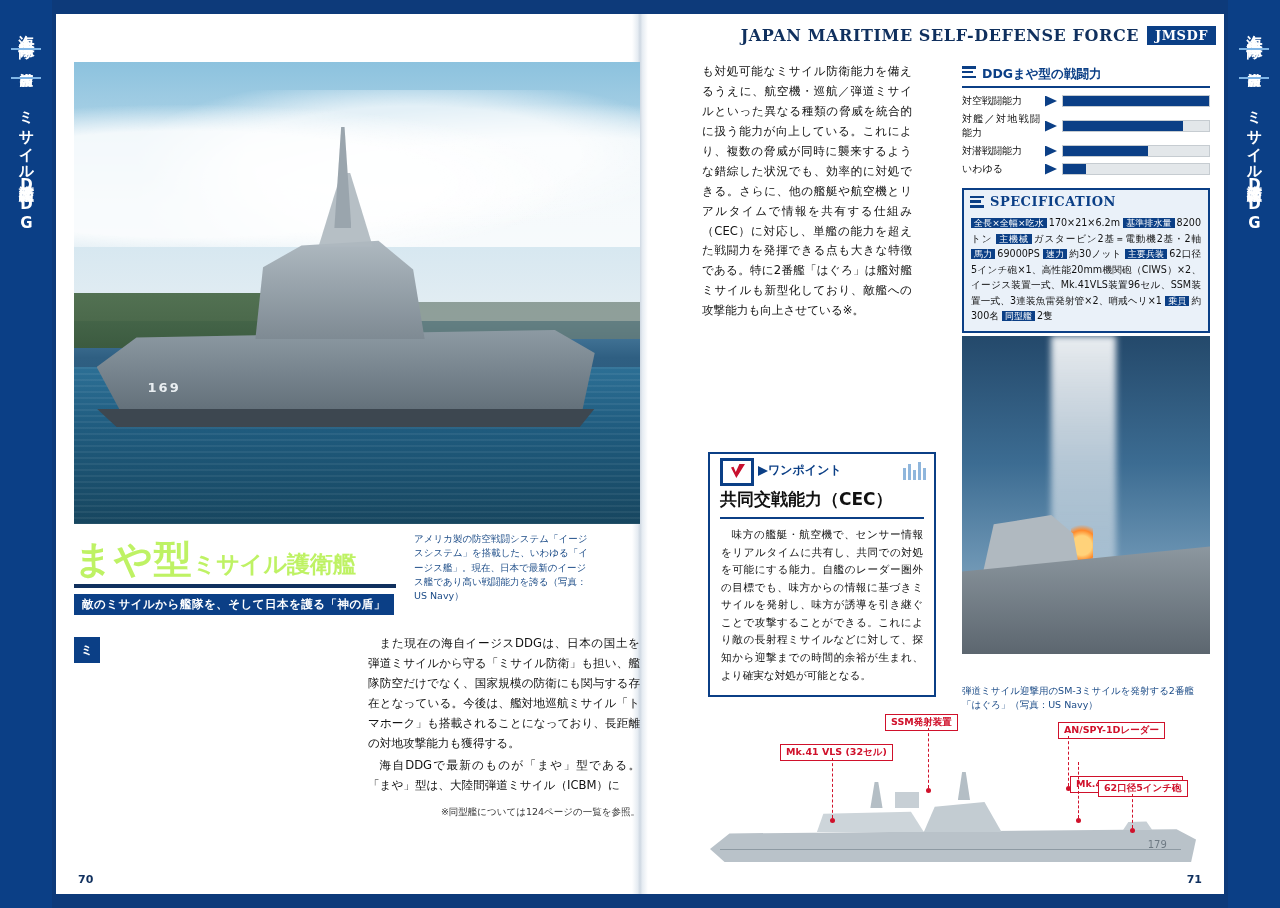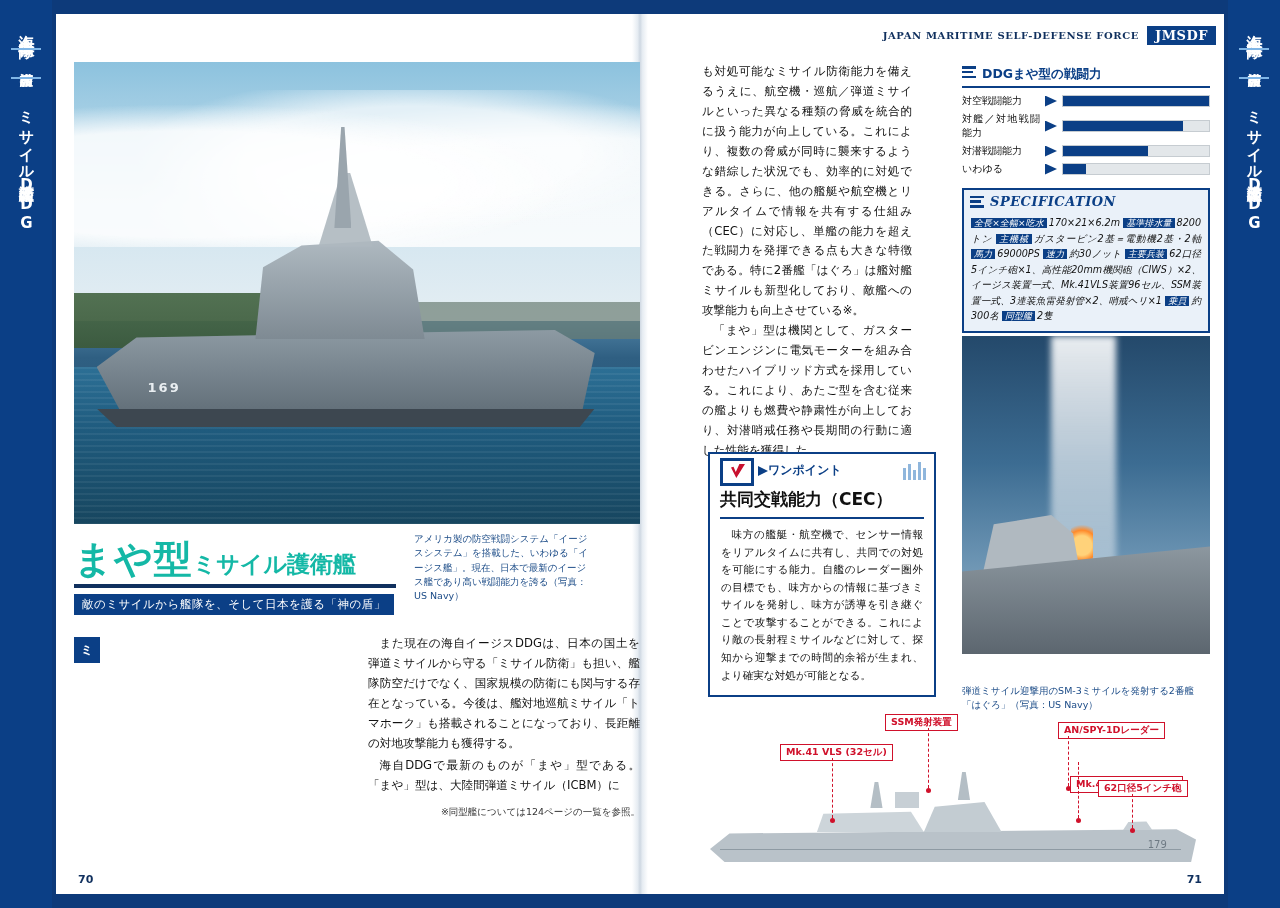"JAPAN MARITIME SELF-DEFENSE FORCE" .hdr .jmsdf-text { font-size: 10px -> 16px }
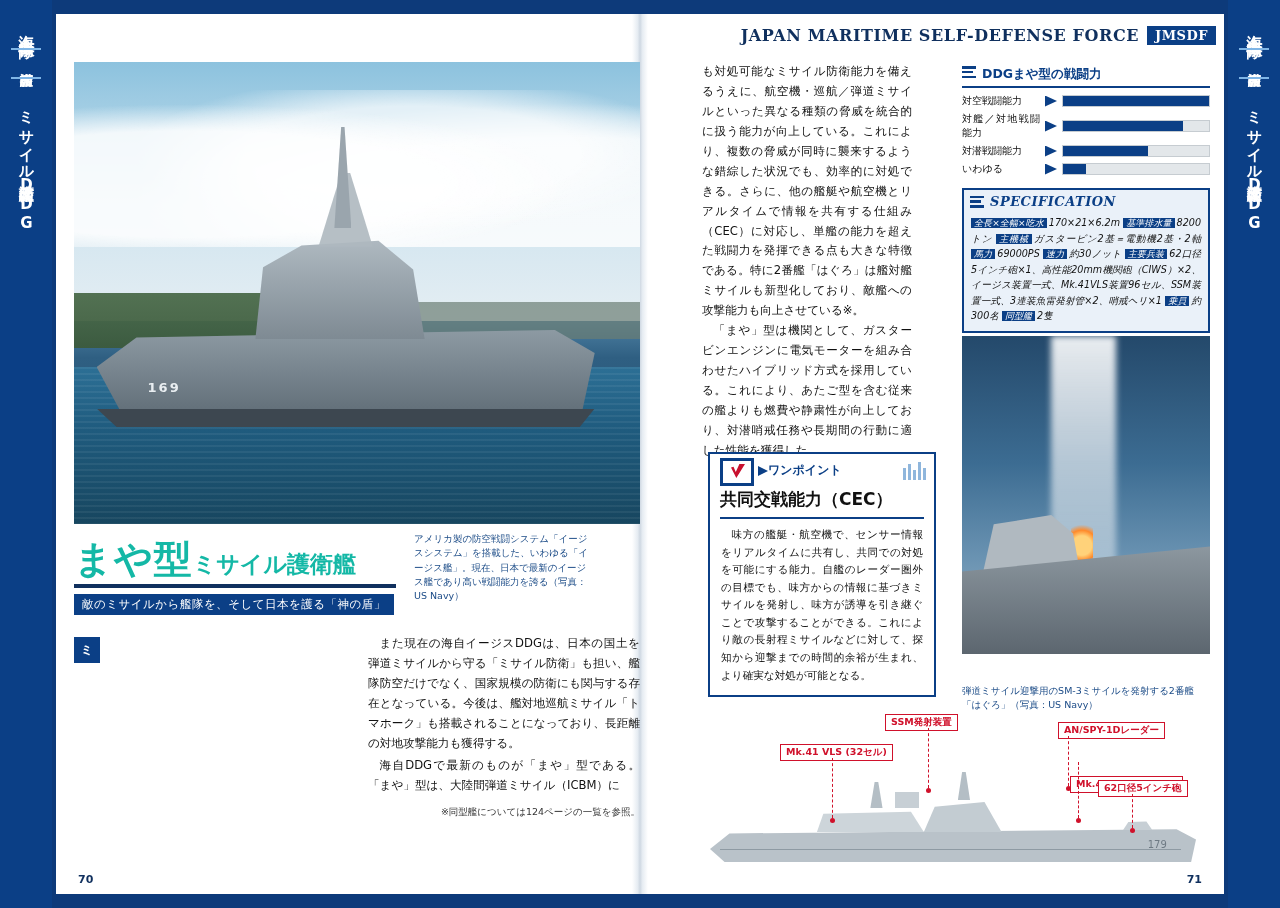"SPECIFICATION" .spec-box { font-style: italic -> none }
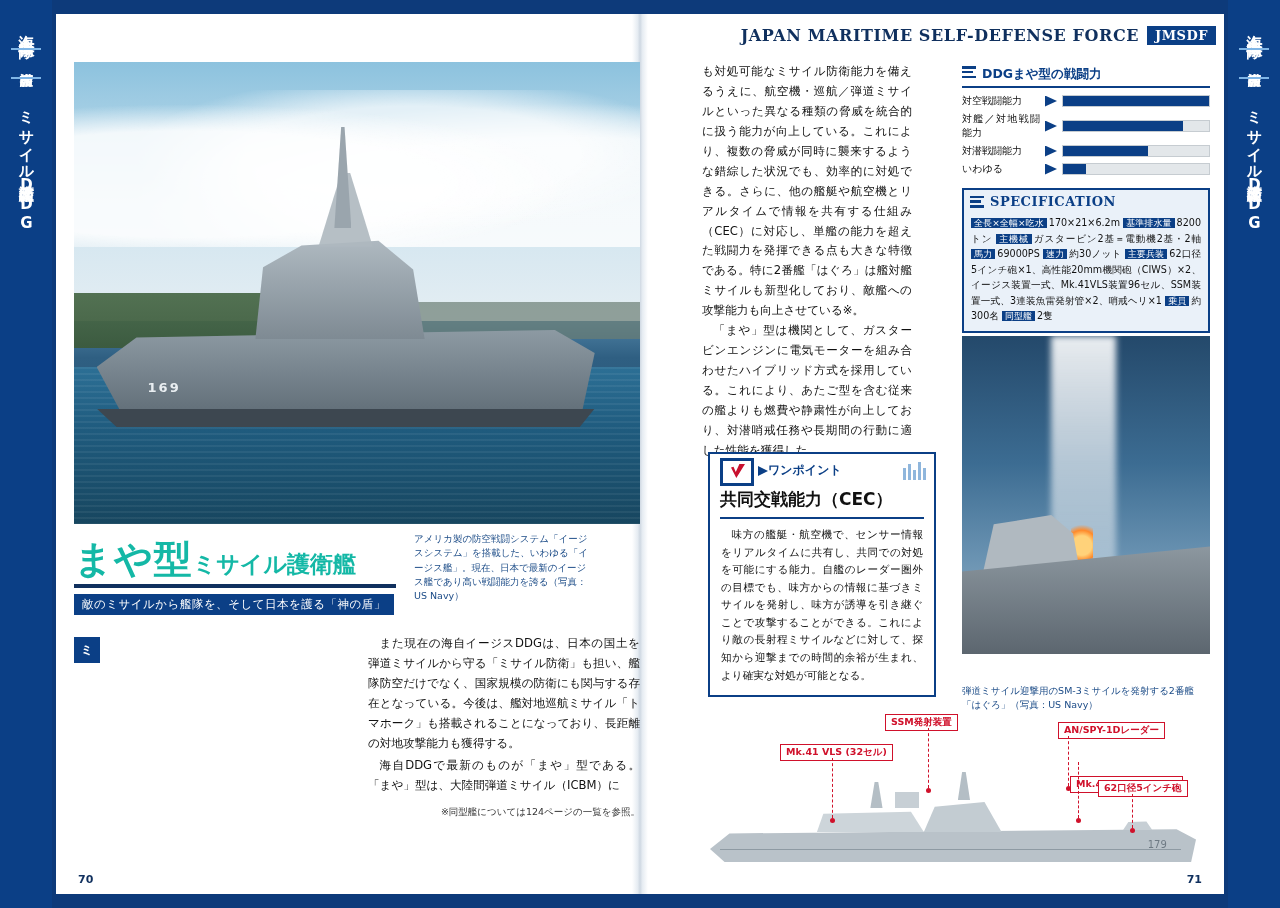"「まや」型は機関として、ガスタービンエンジンに電気モーターを組み合わせたハイブリ" p.indent { html: <p>「まや」型は機関として、ガスタービンエンジンに電気モーターを組み合わせたハイブリッド方式を採用している。これにより、あたご型を含む従来の艦よりも燃費や静粛性が向上しており、対潜哨戒任務や長期間の行動に適した性能を獲得した。</p> -> none }
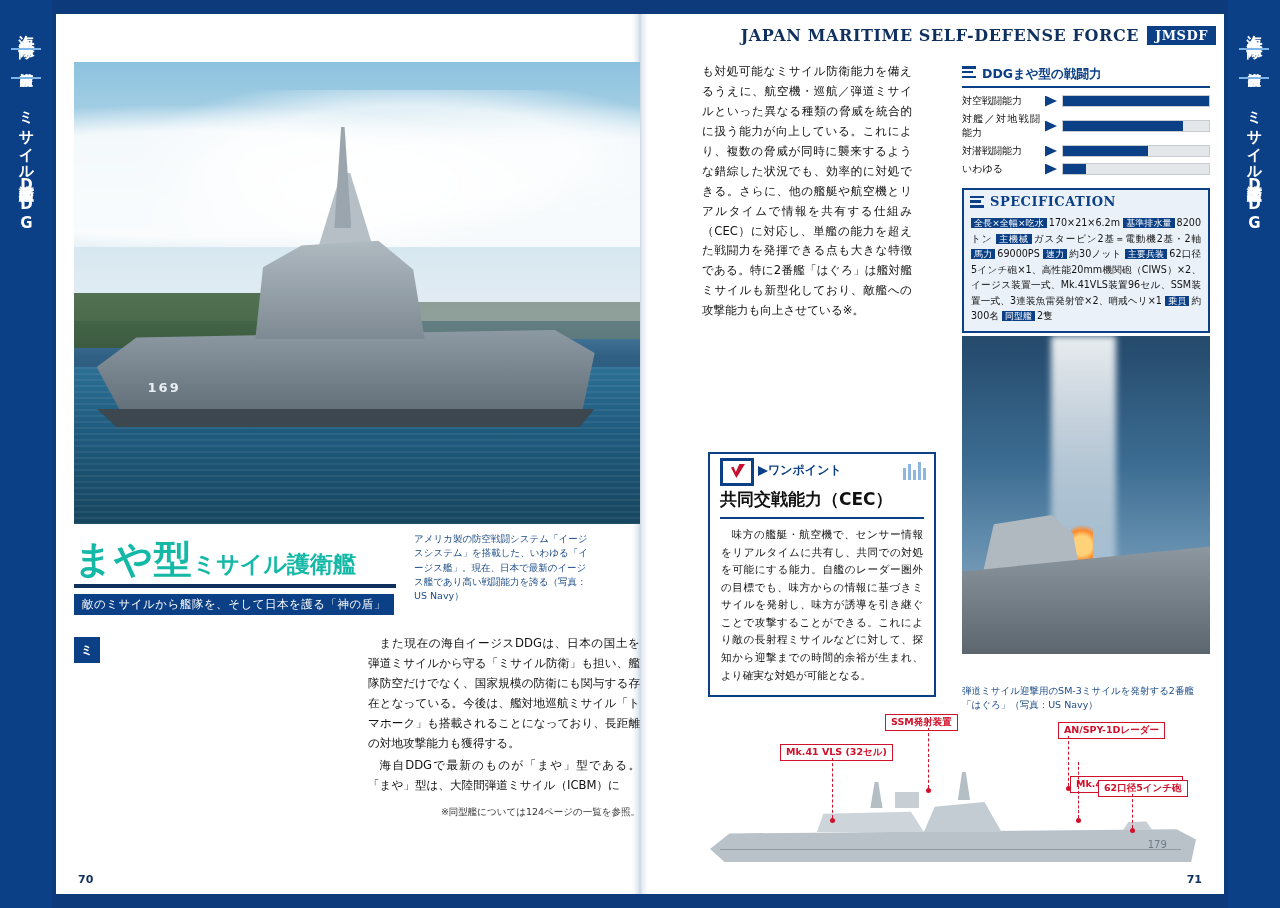"まや型ミサイル護衛艦" .title-main { color: #14b8a6 -> #bef264 }
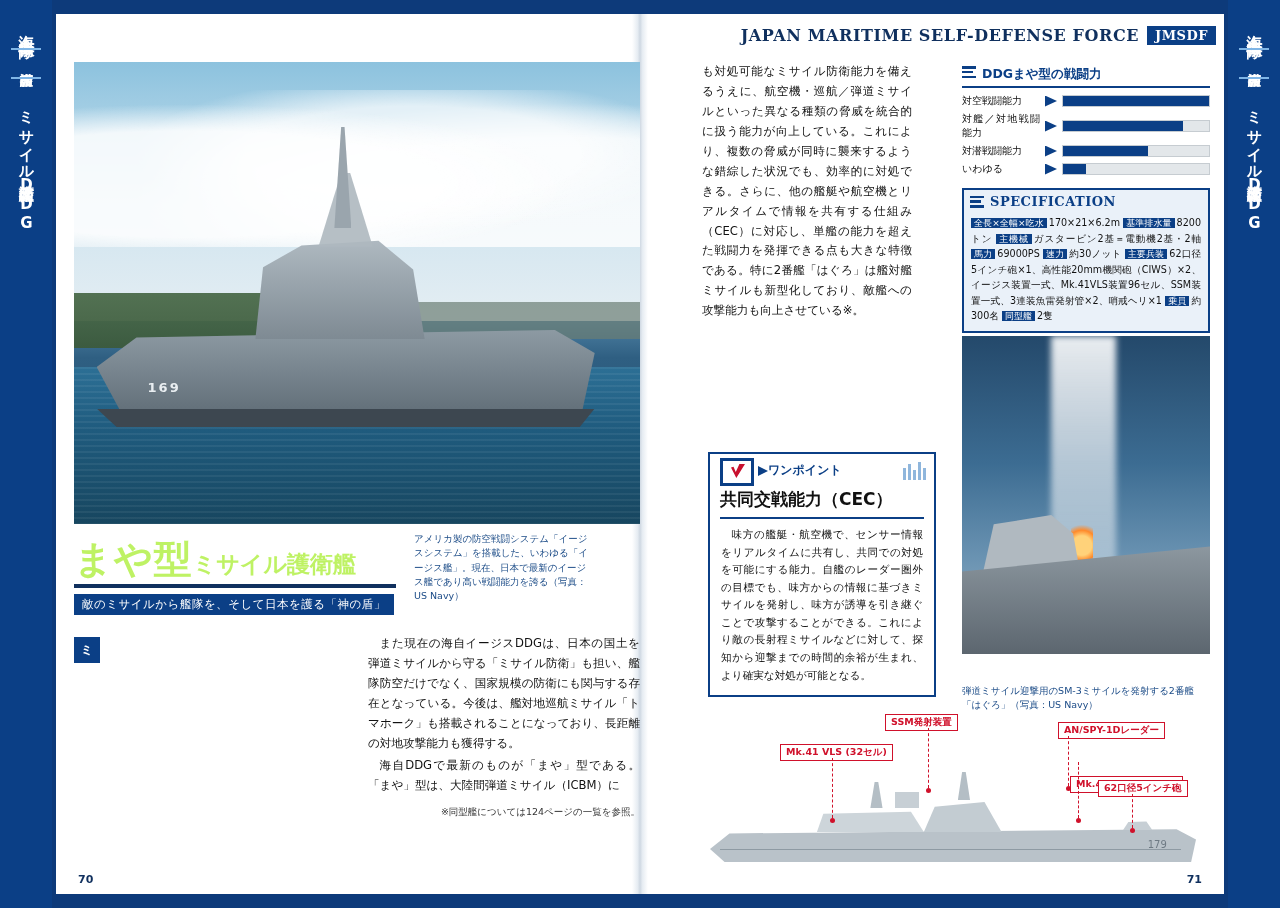"敵のミサイルから艦隊を、そして日本を護る「神の盾」" .title-band { font-weight: normal -> bold }
